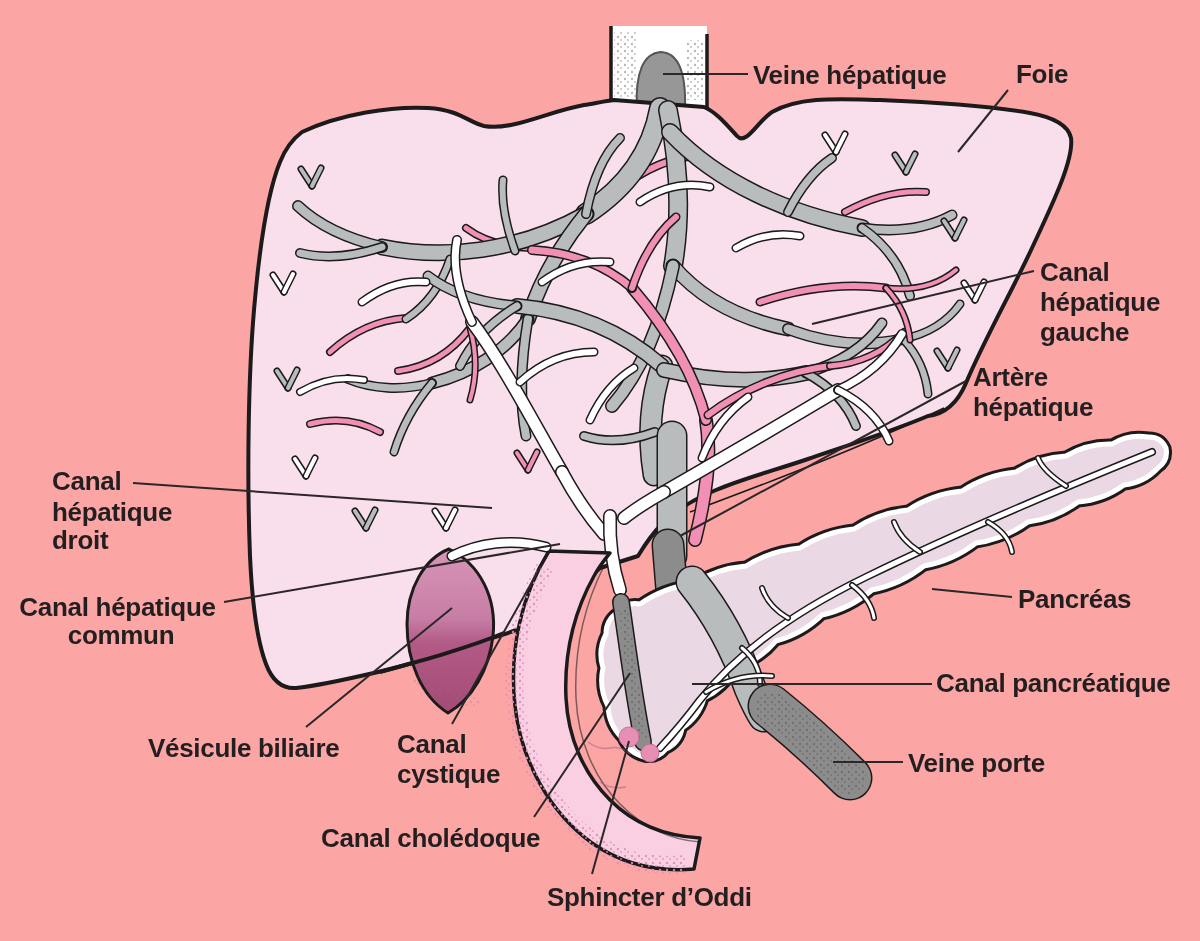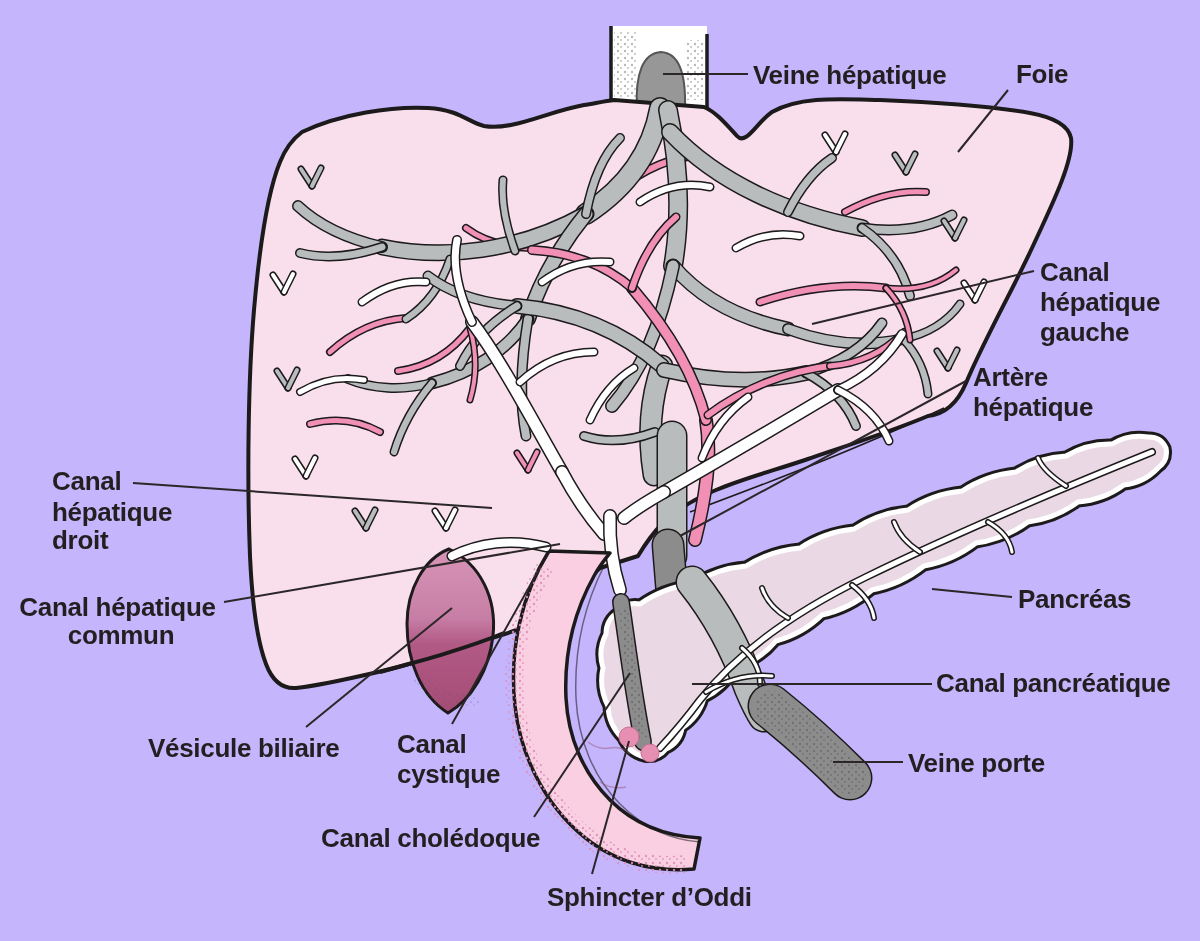"Veine hépatique" #stage { background: #c4b5fd -> #fca5a5 }
